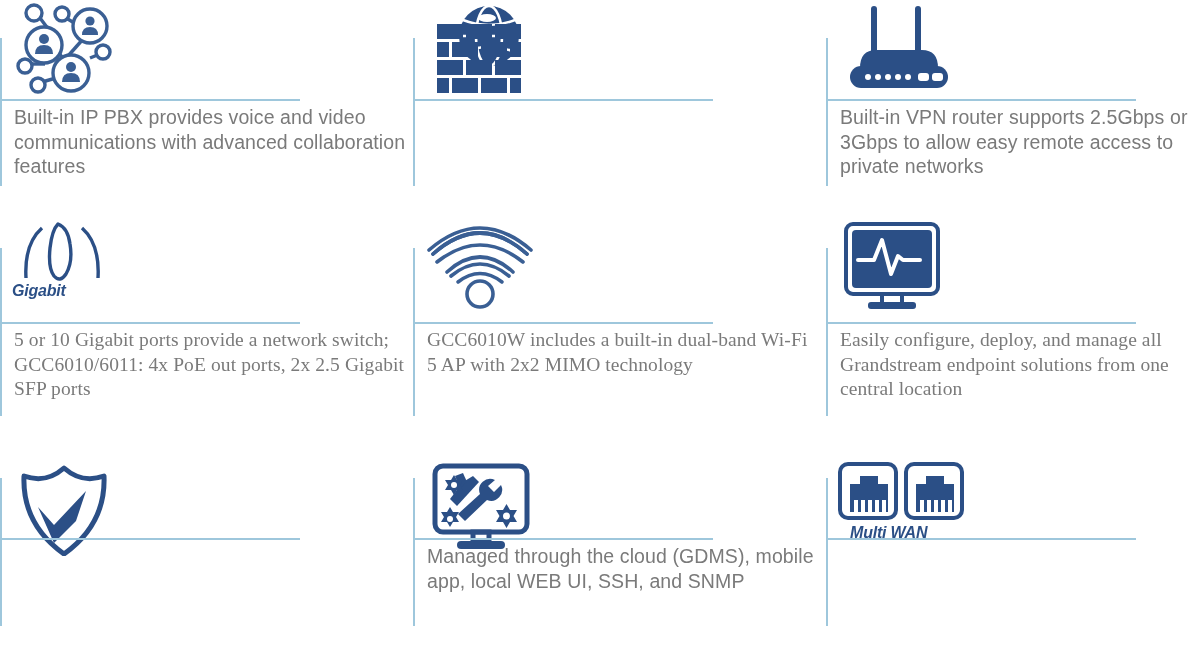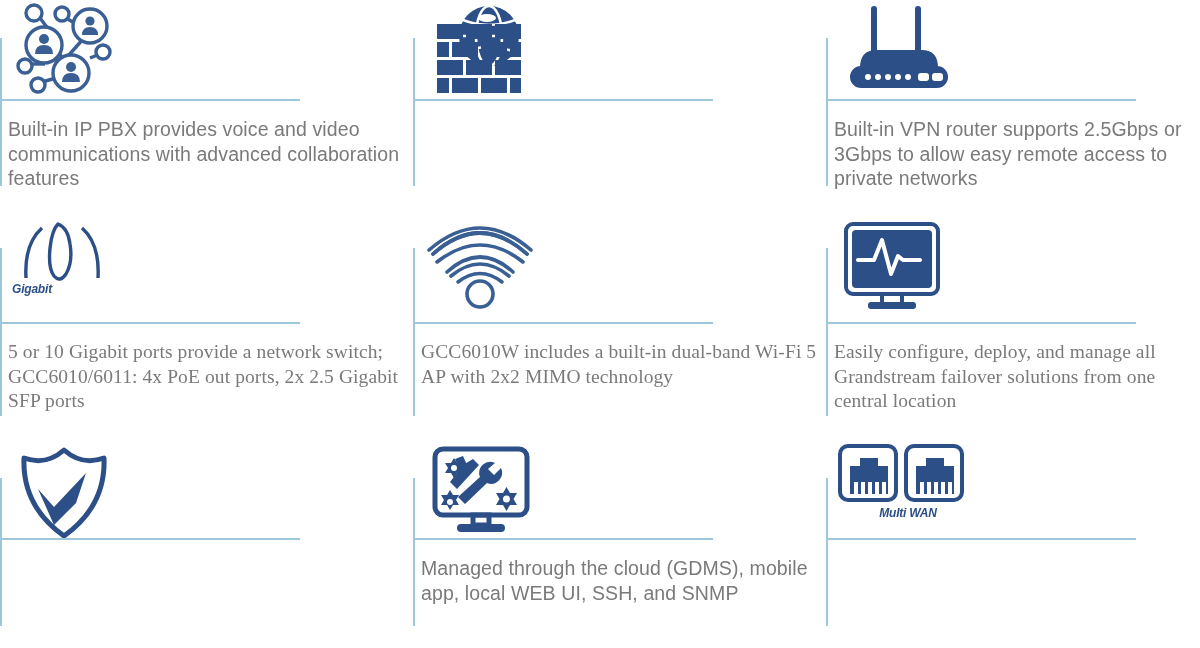"Built-in IP PBX provides voice" .desc { left: 8px -> 14px; margin-top: 12px -> none }
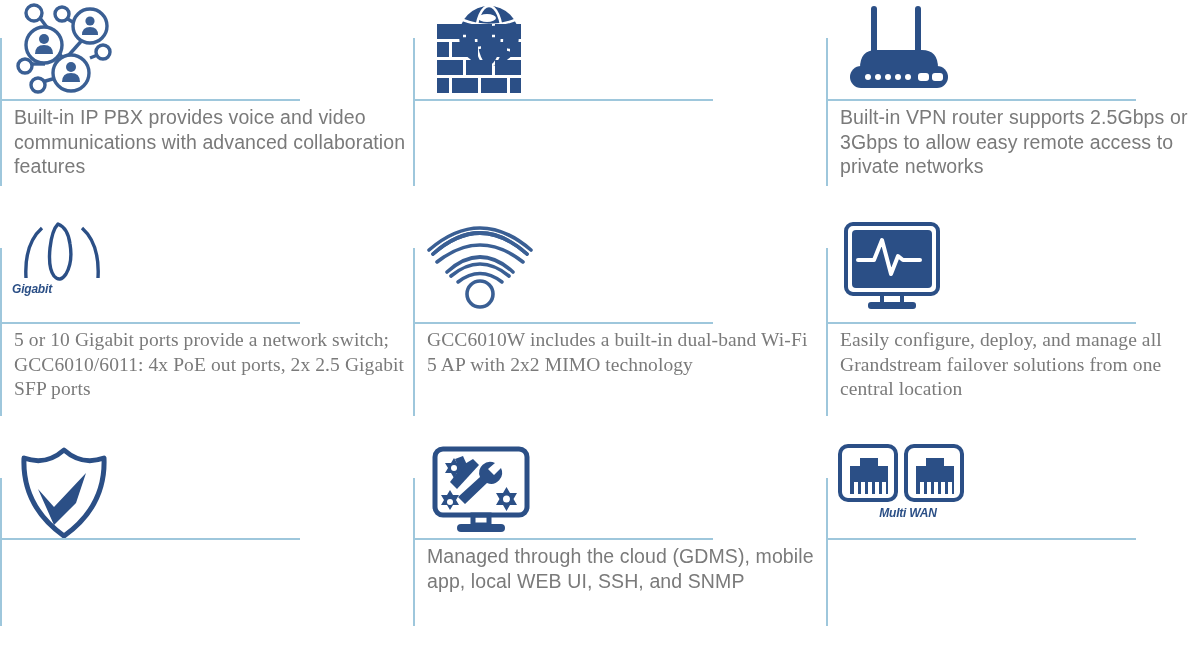"Gigabit" .icon-label { font-size: 12px -> 16px }
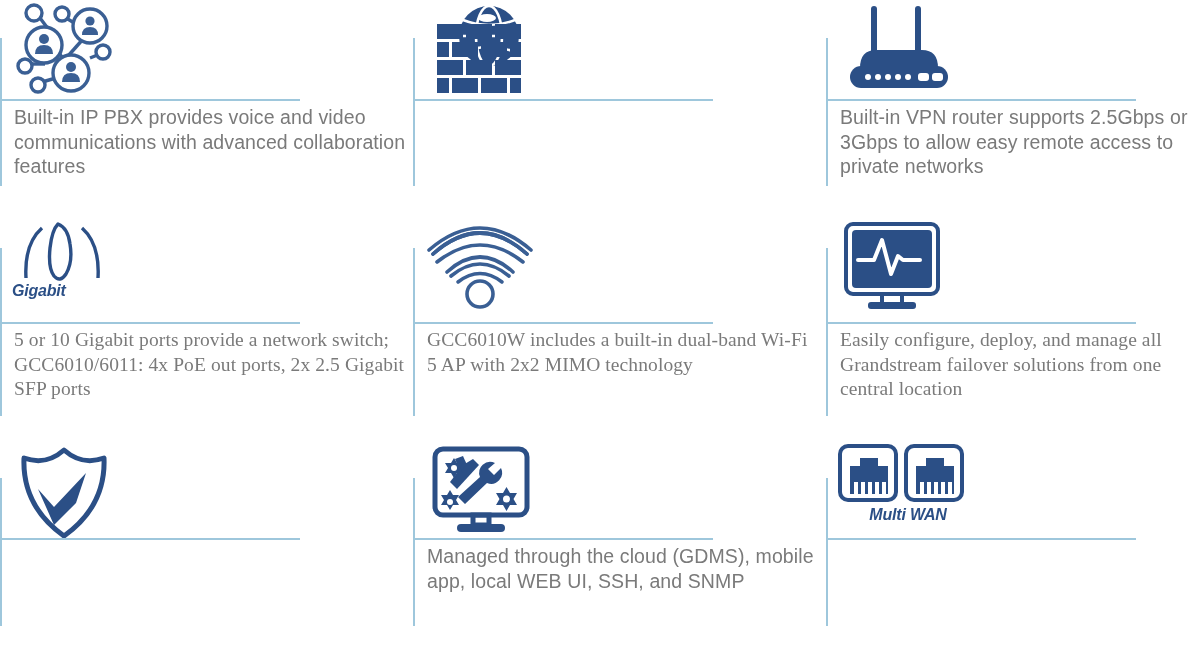"Easily configure, deploy, and manage" div.desc { text: failover -> endpoint }
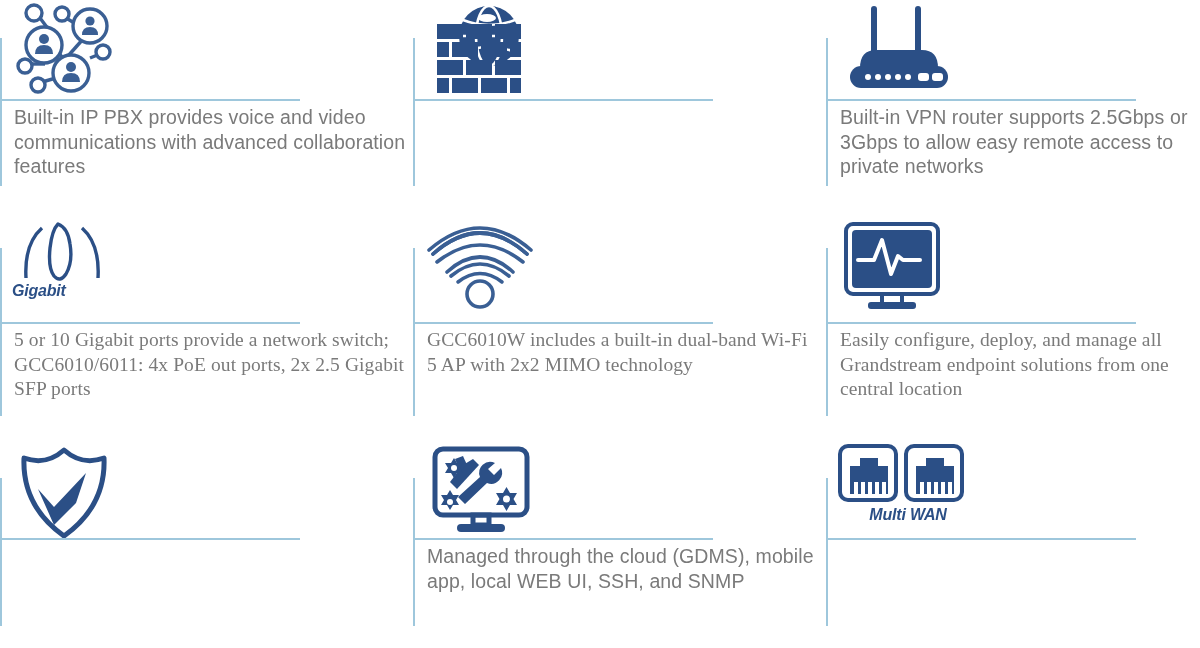"Multi WAN" .r3 .icon-wrap { align-items: center -> none; top: 4px -> 22px }
